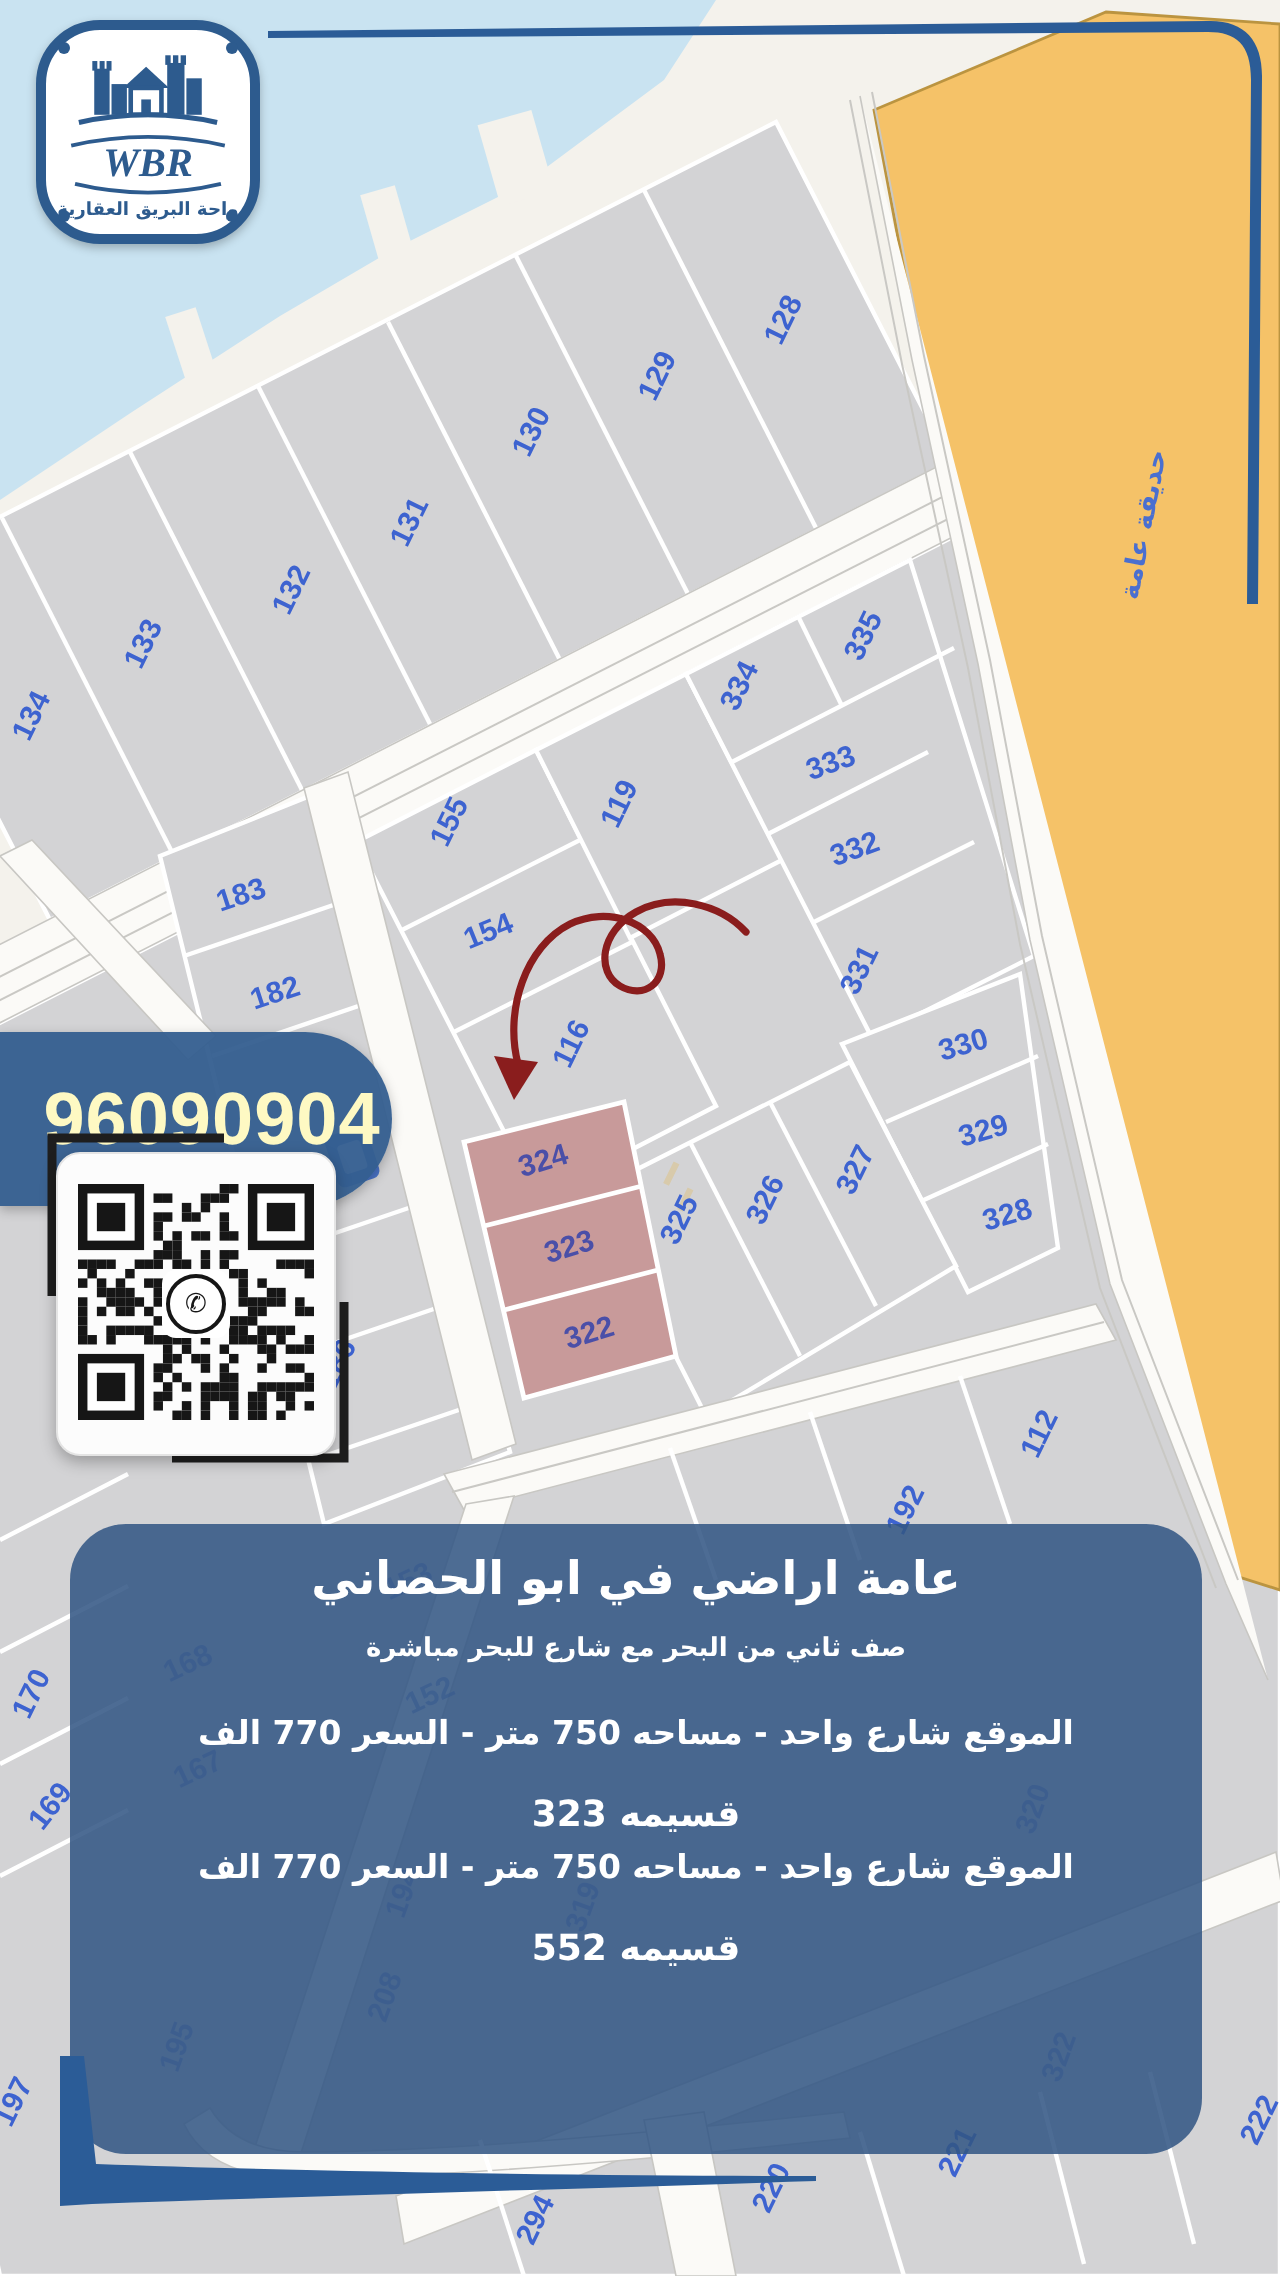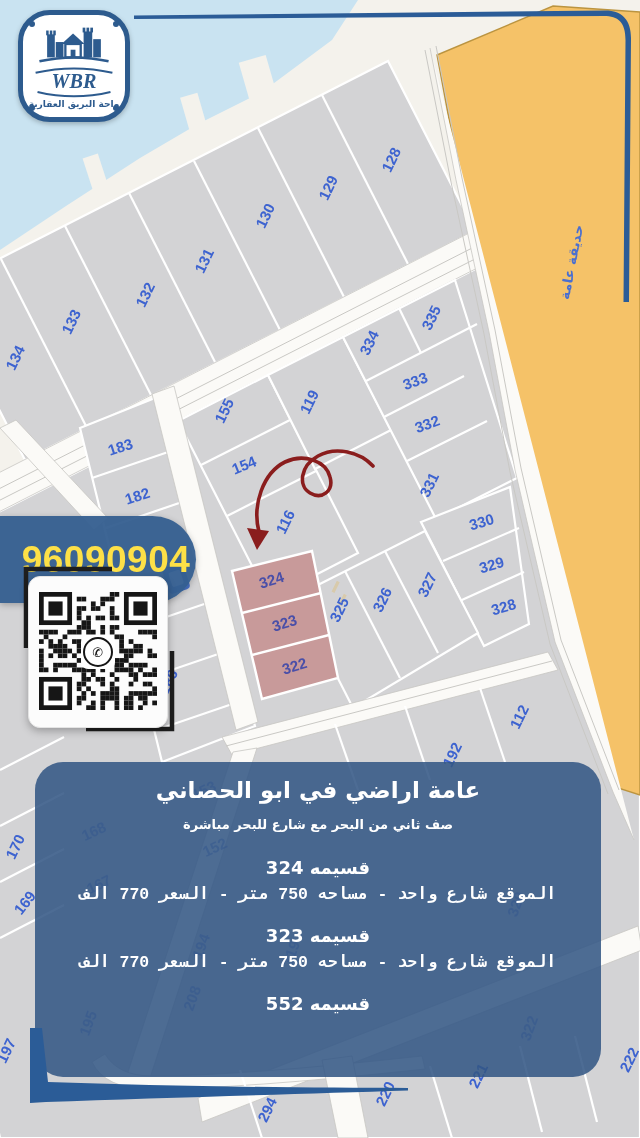"96090904" .phone-banner span { color: #fde047 -> #fef9c3 }
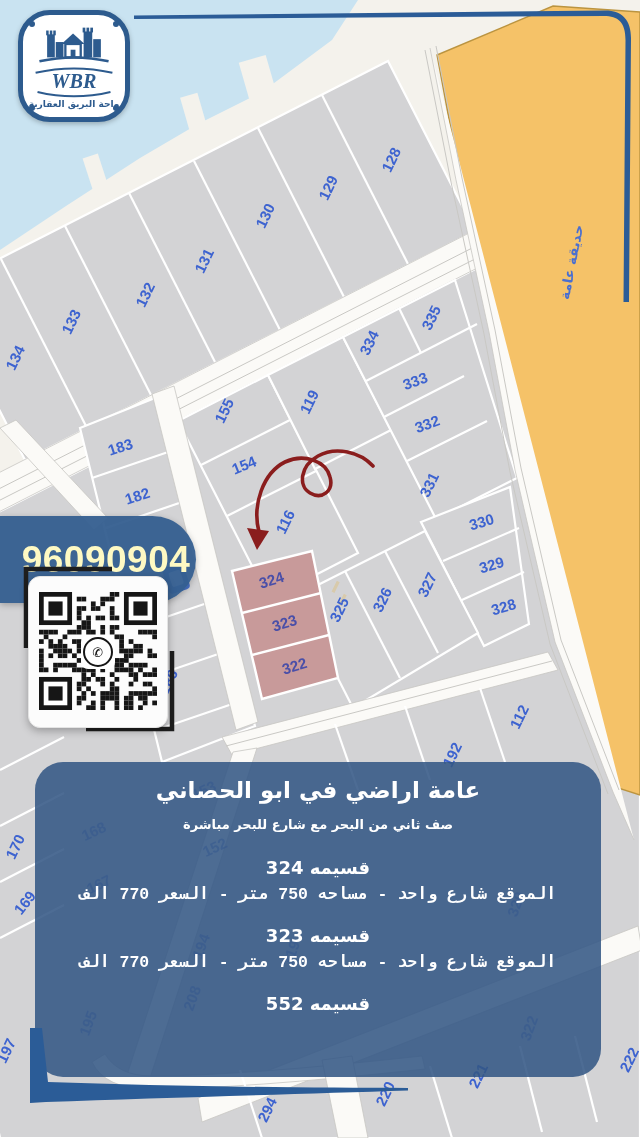"قسيمه 324" div.l-name { html: <div>قسيمه 324</div> -> none }
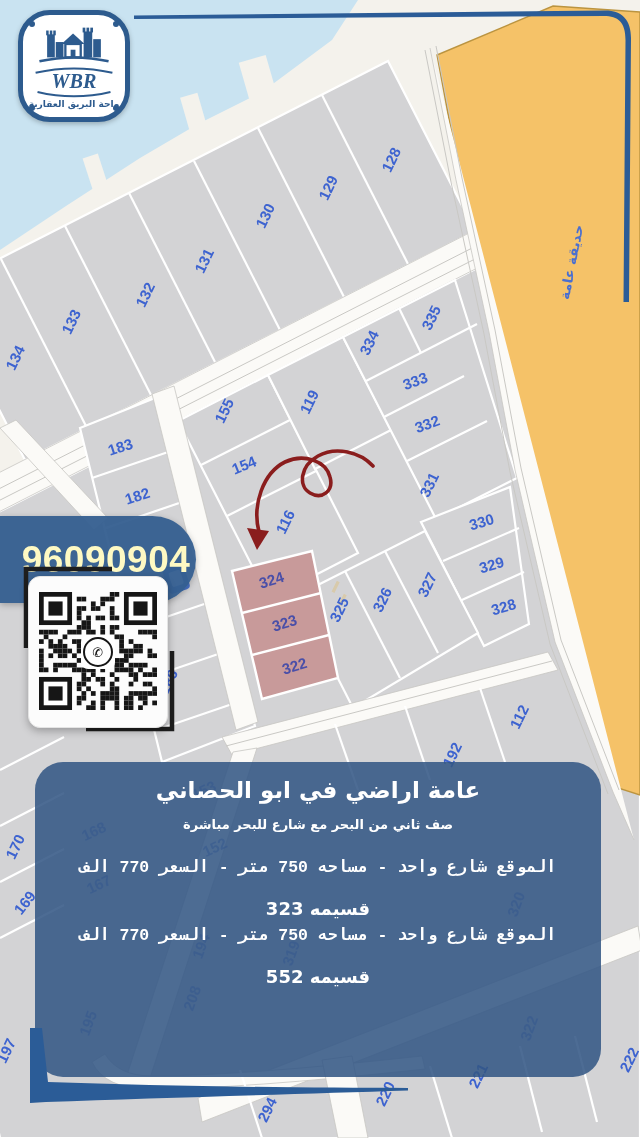"الموقع شارع واحد - مساحه" .panel .l-details { font-family: Liberation Mono, monospace -> none }
